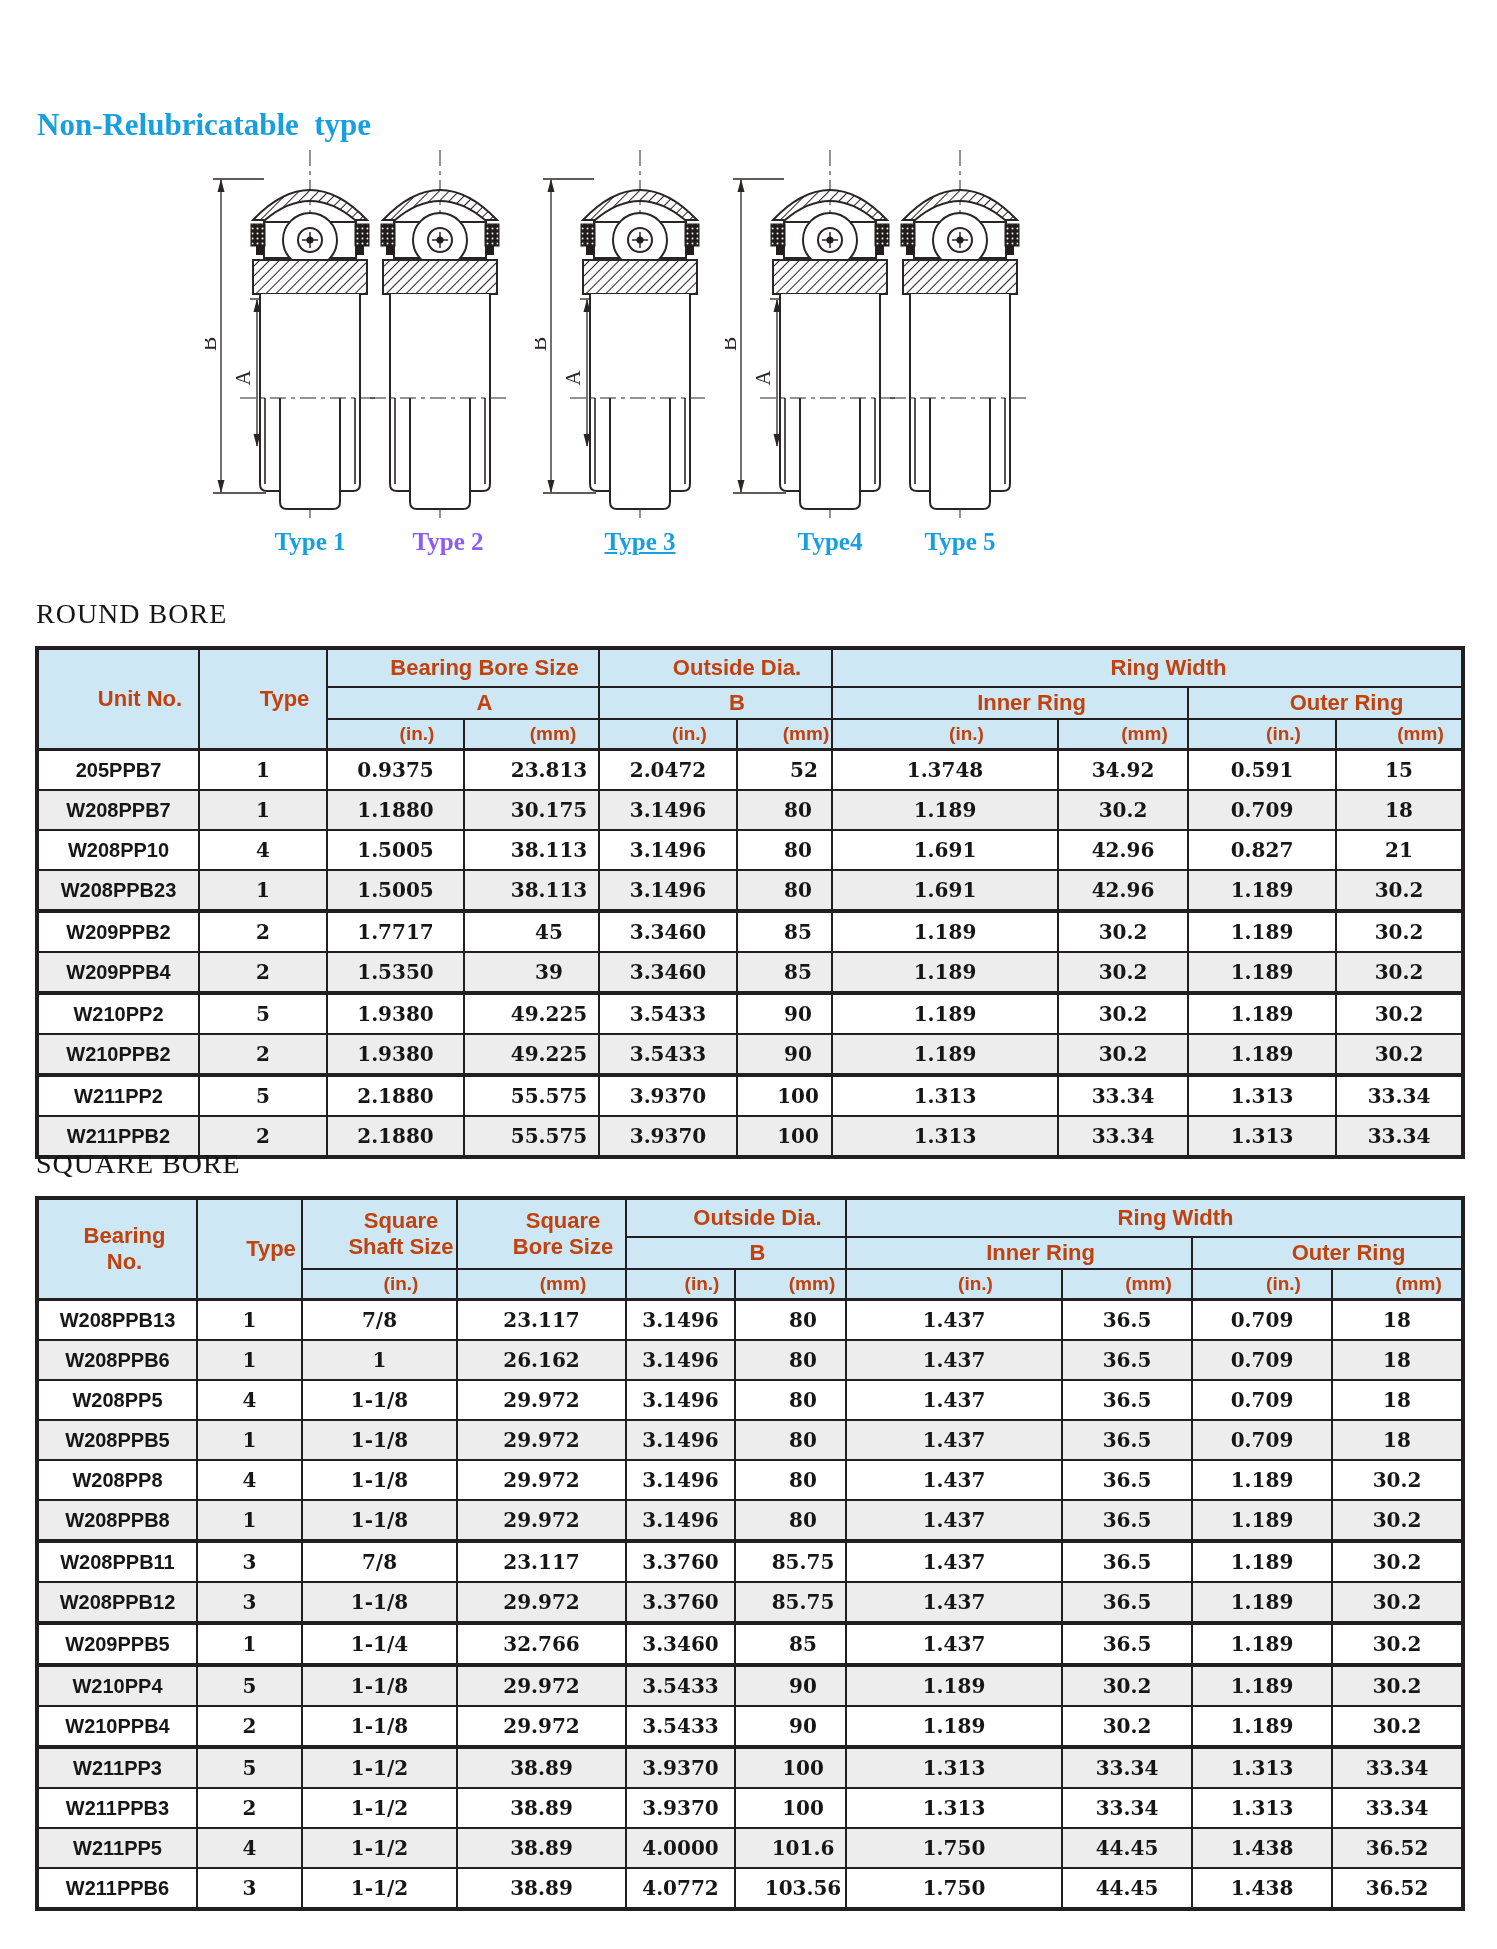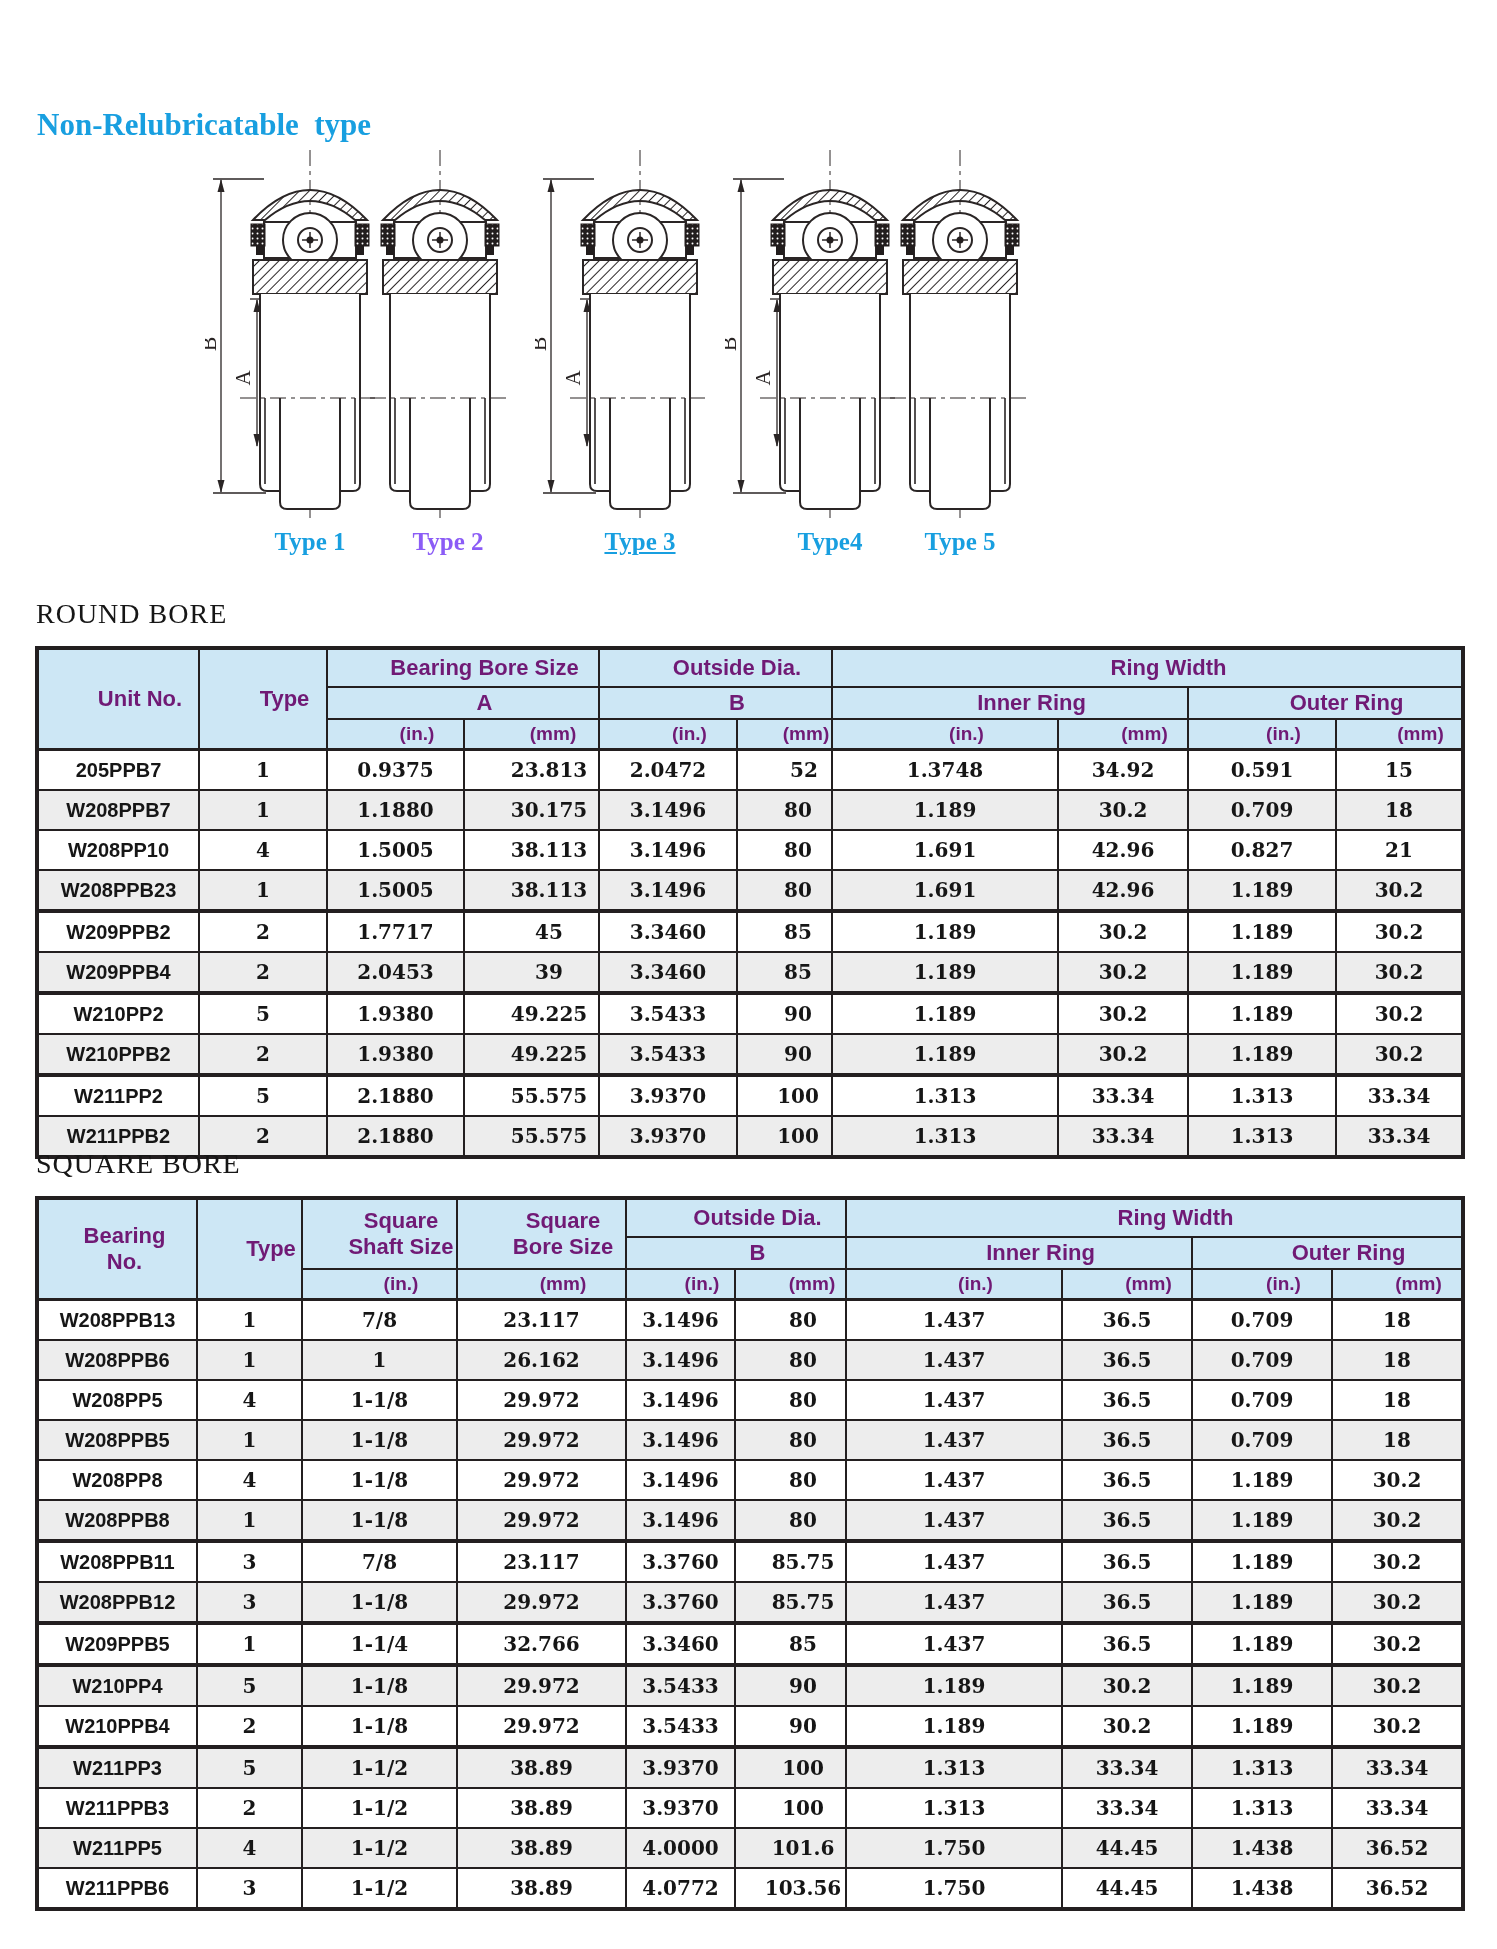"Bearing Bore Size" table.spec thead th { color: #701a75 -> #c2410c }
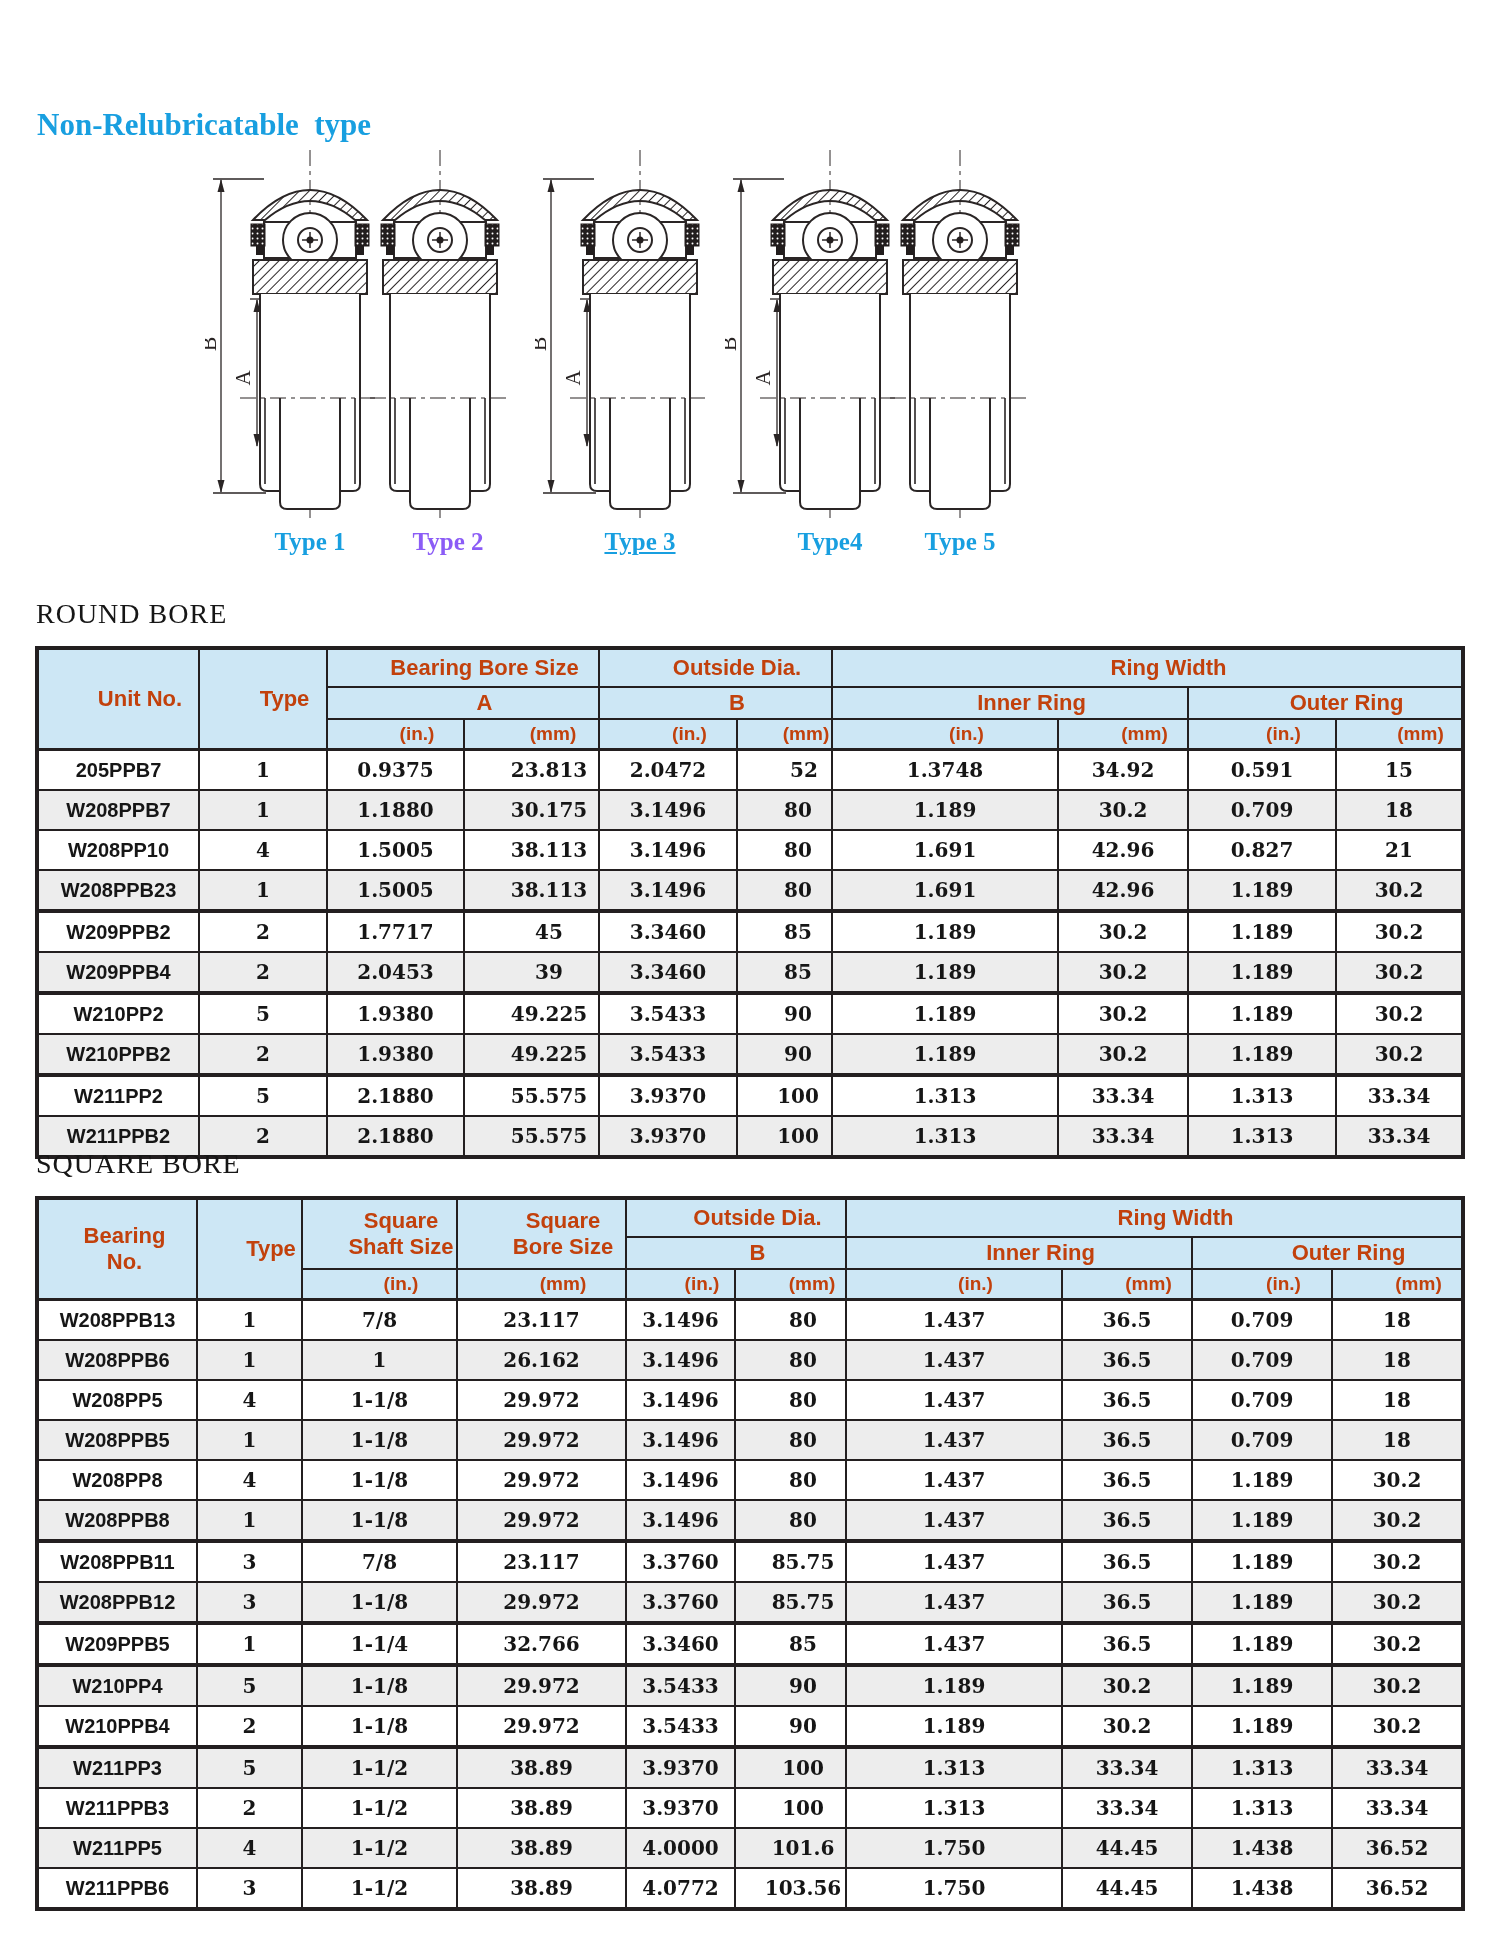"2.0453" td { text: 2.0453 -> 1.5350 }
